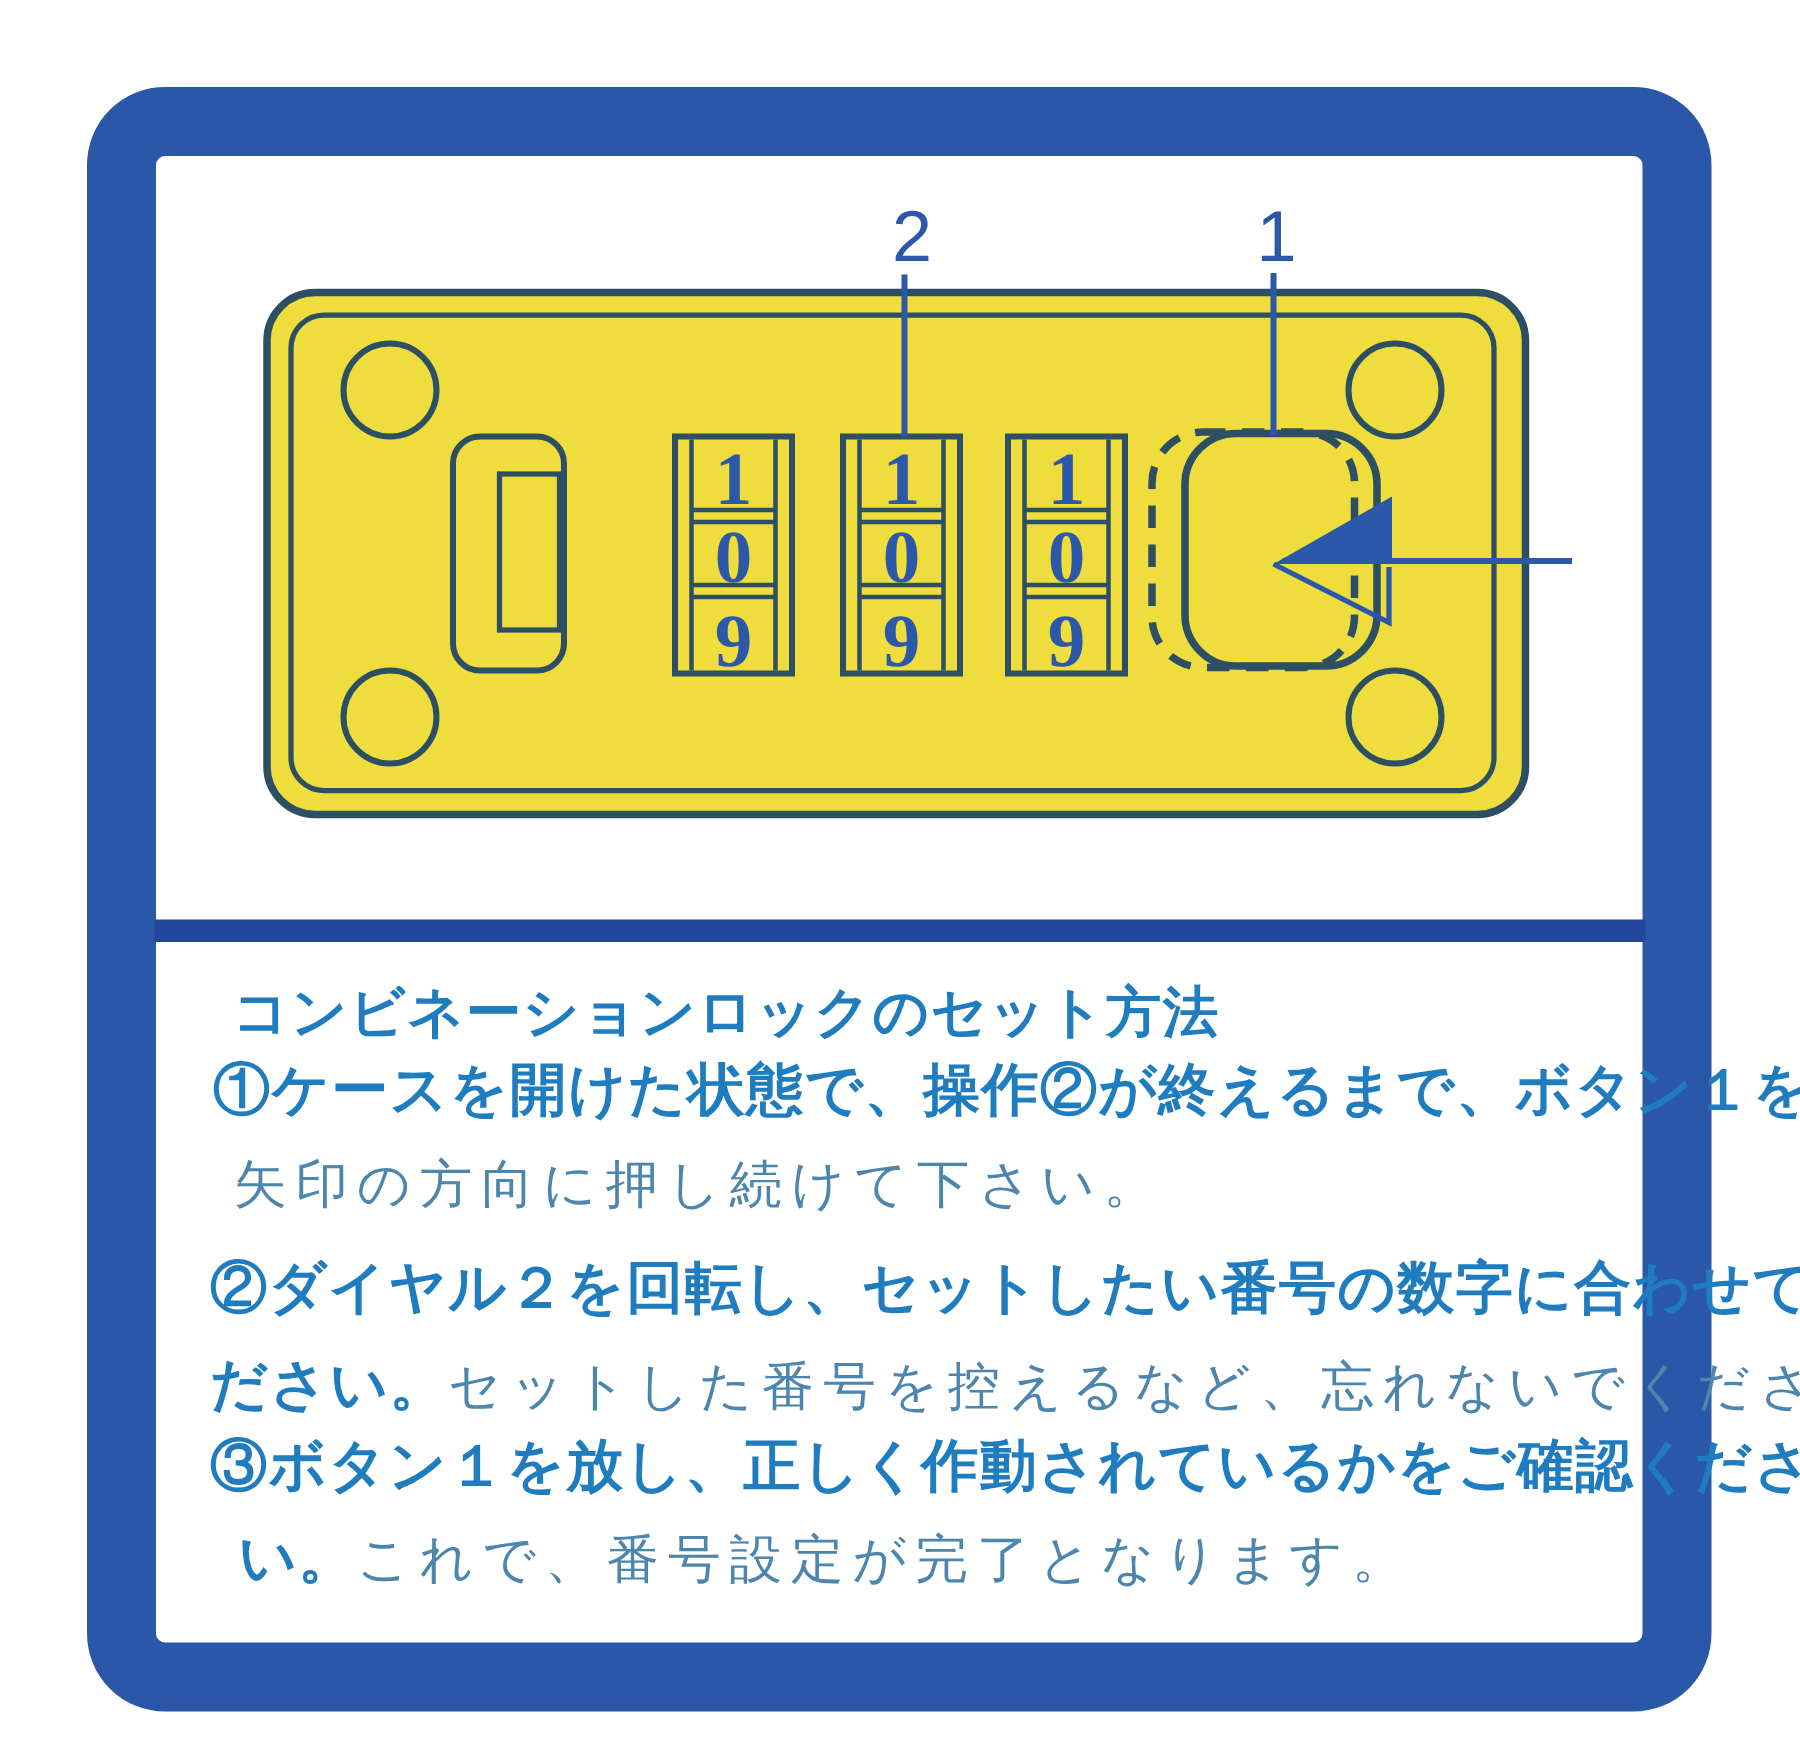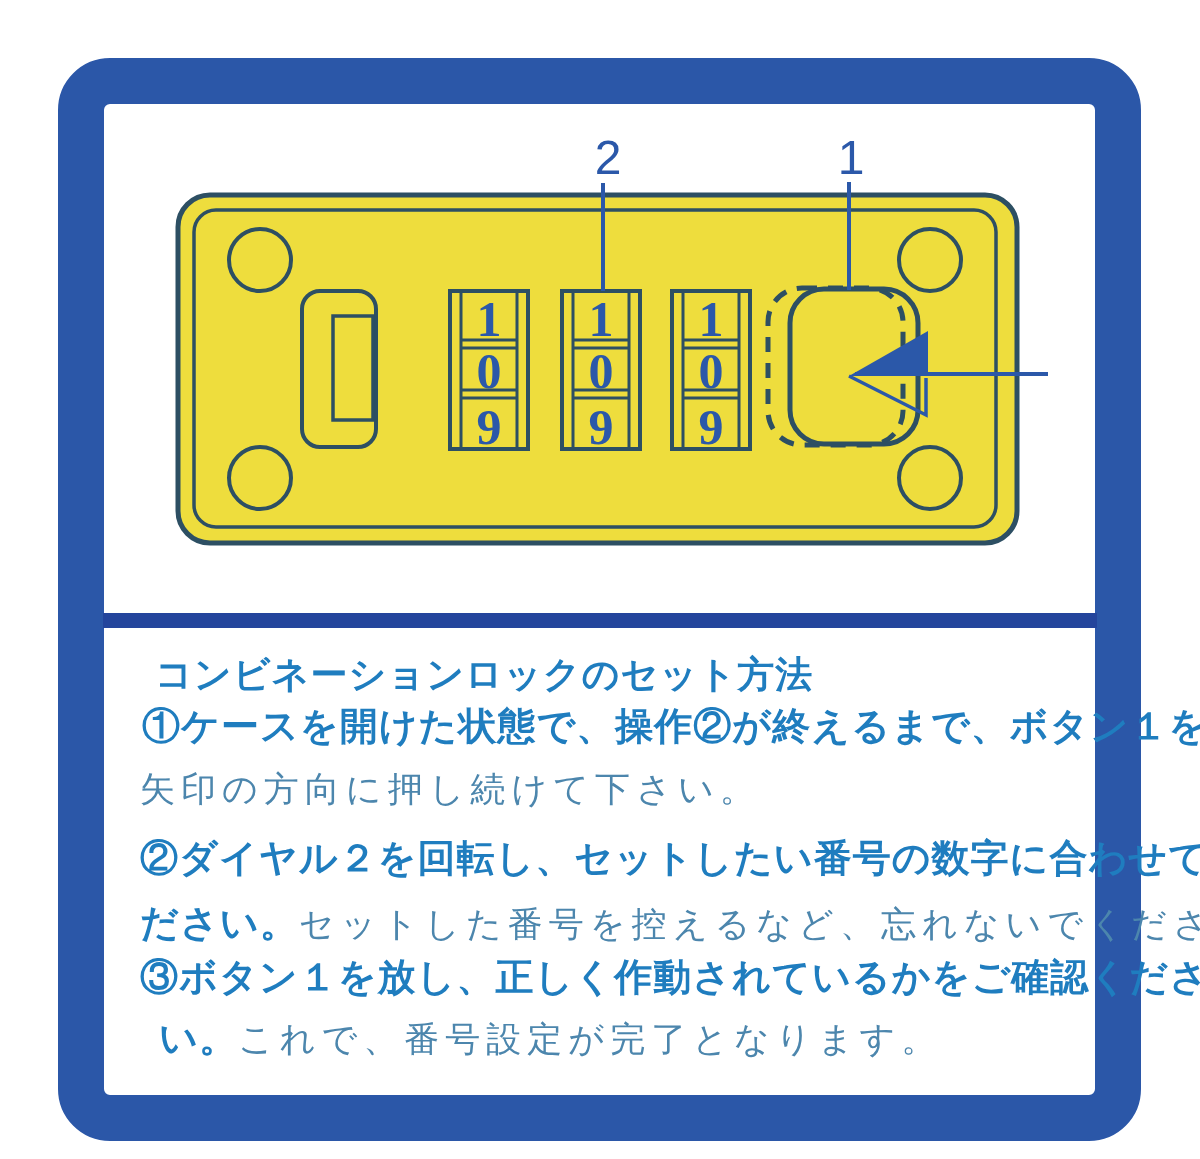"矢印の方向に押し続けて下さい。" .l-step1b { left: 140px -> 156px }
